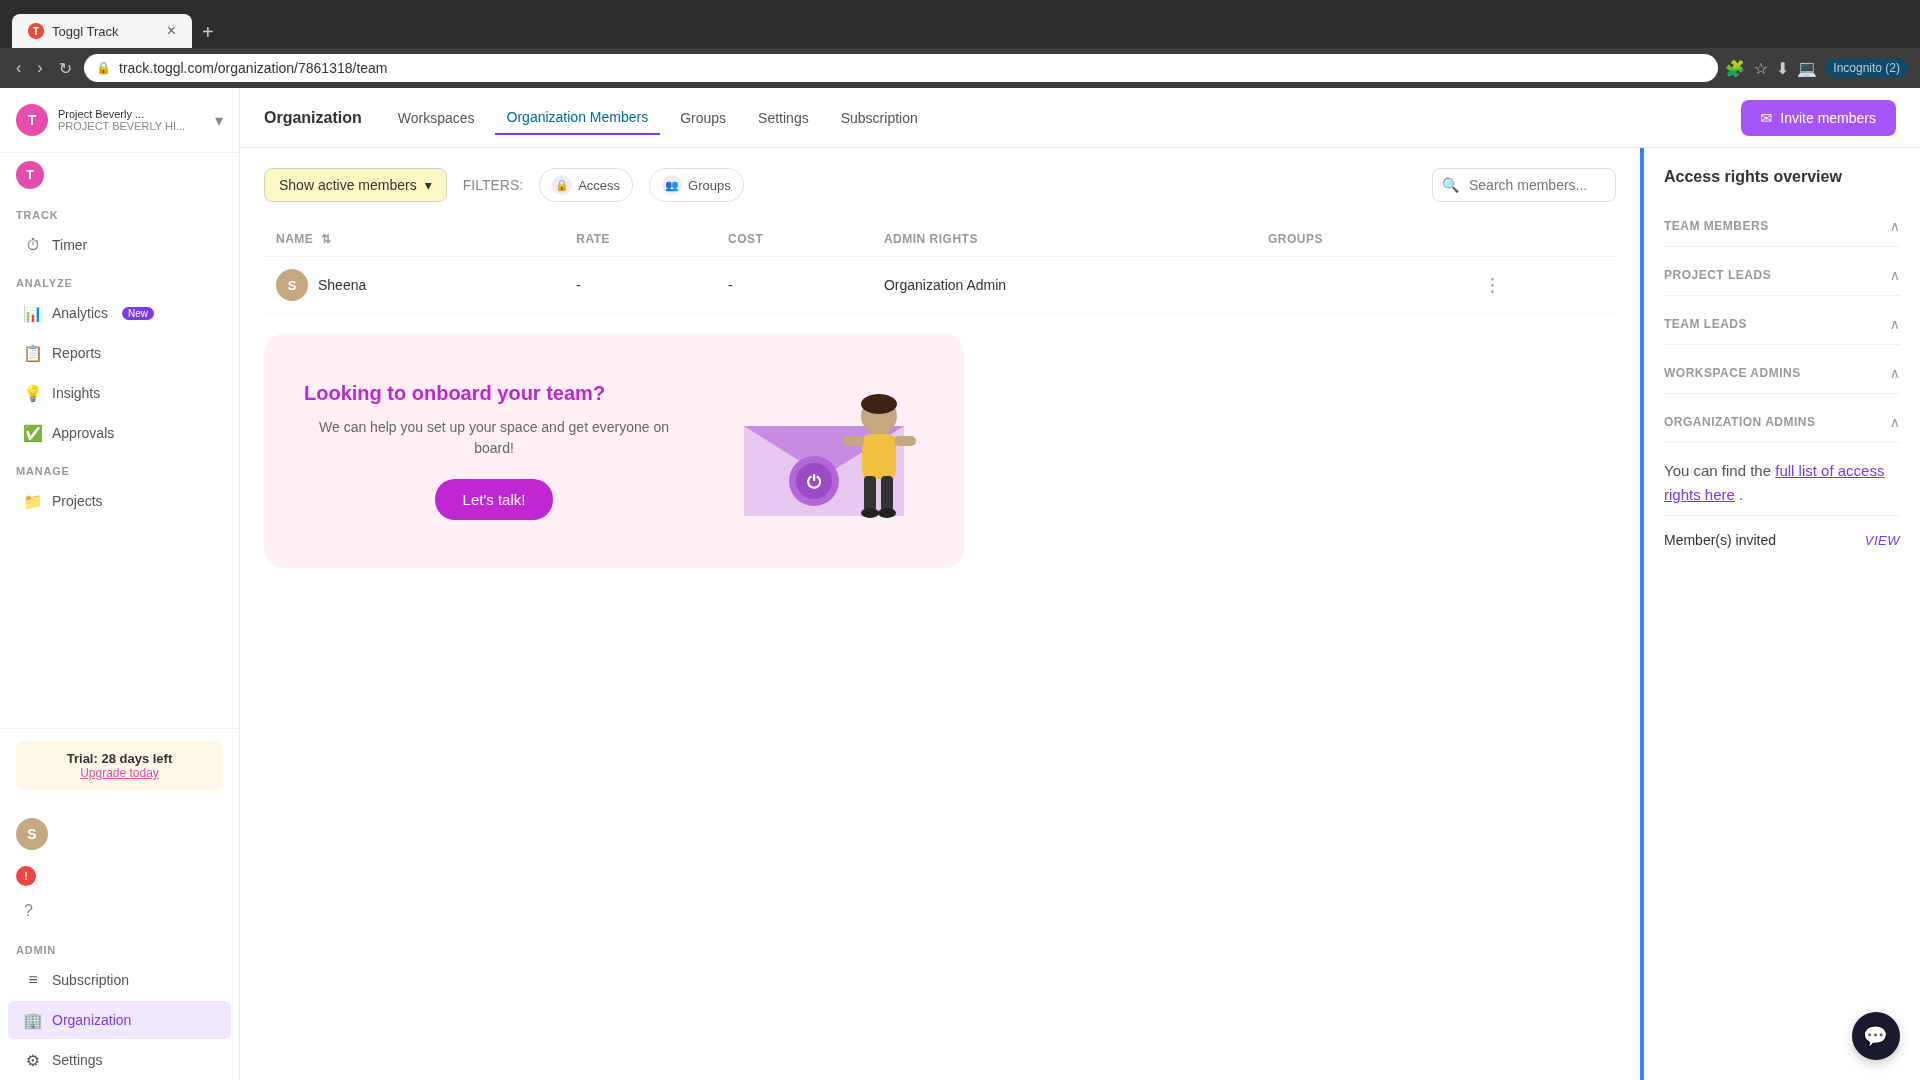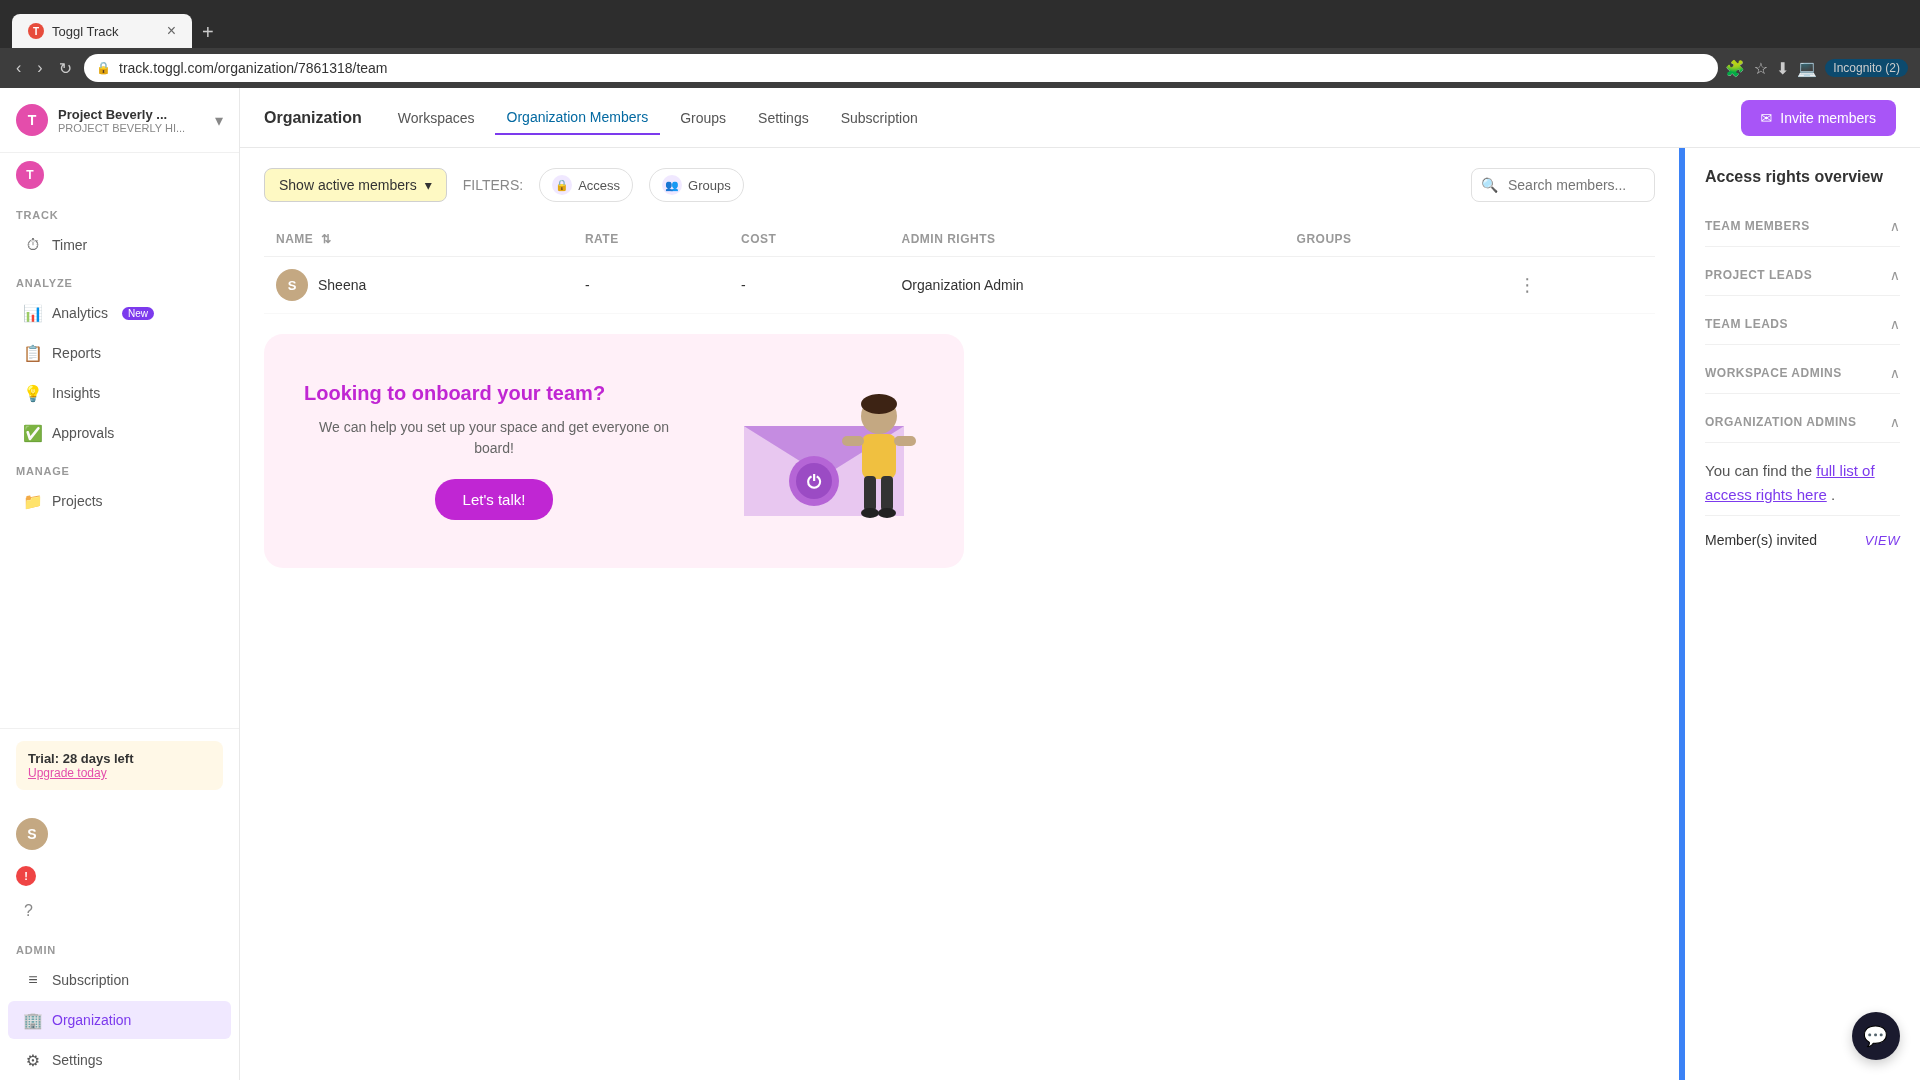"Project Beverly ..." .sidebar-project-name { font-size: 13px -> 11px; font-weight: 700 -> 400 }
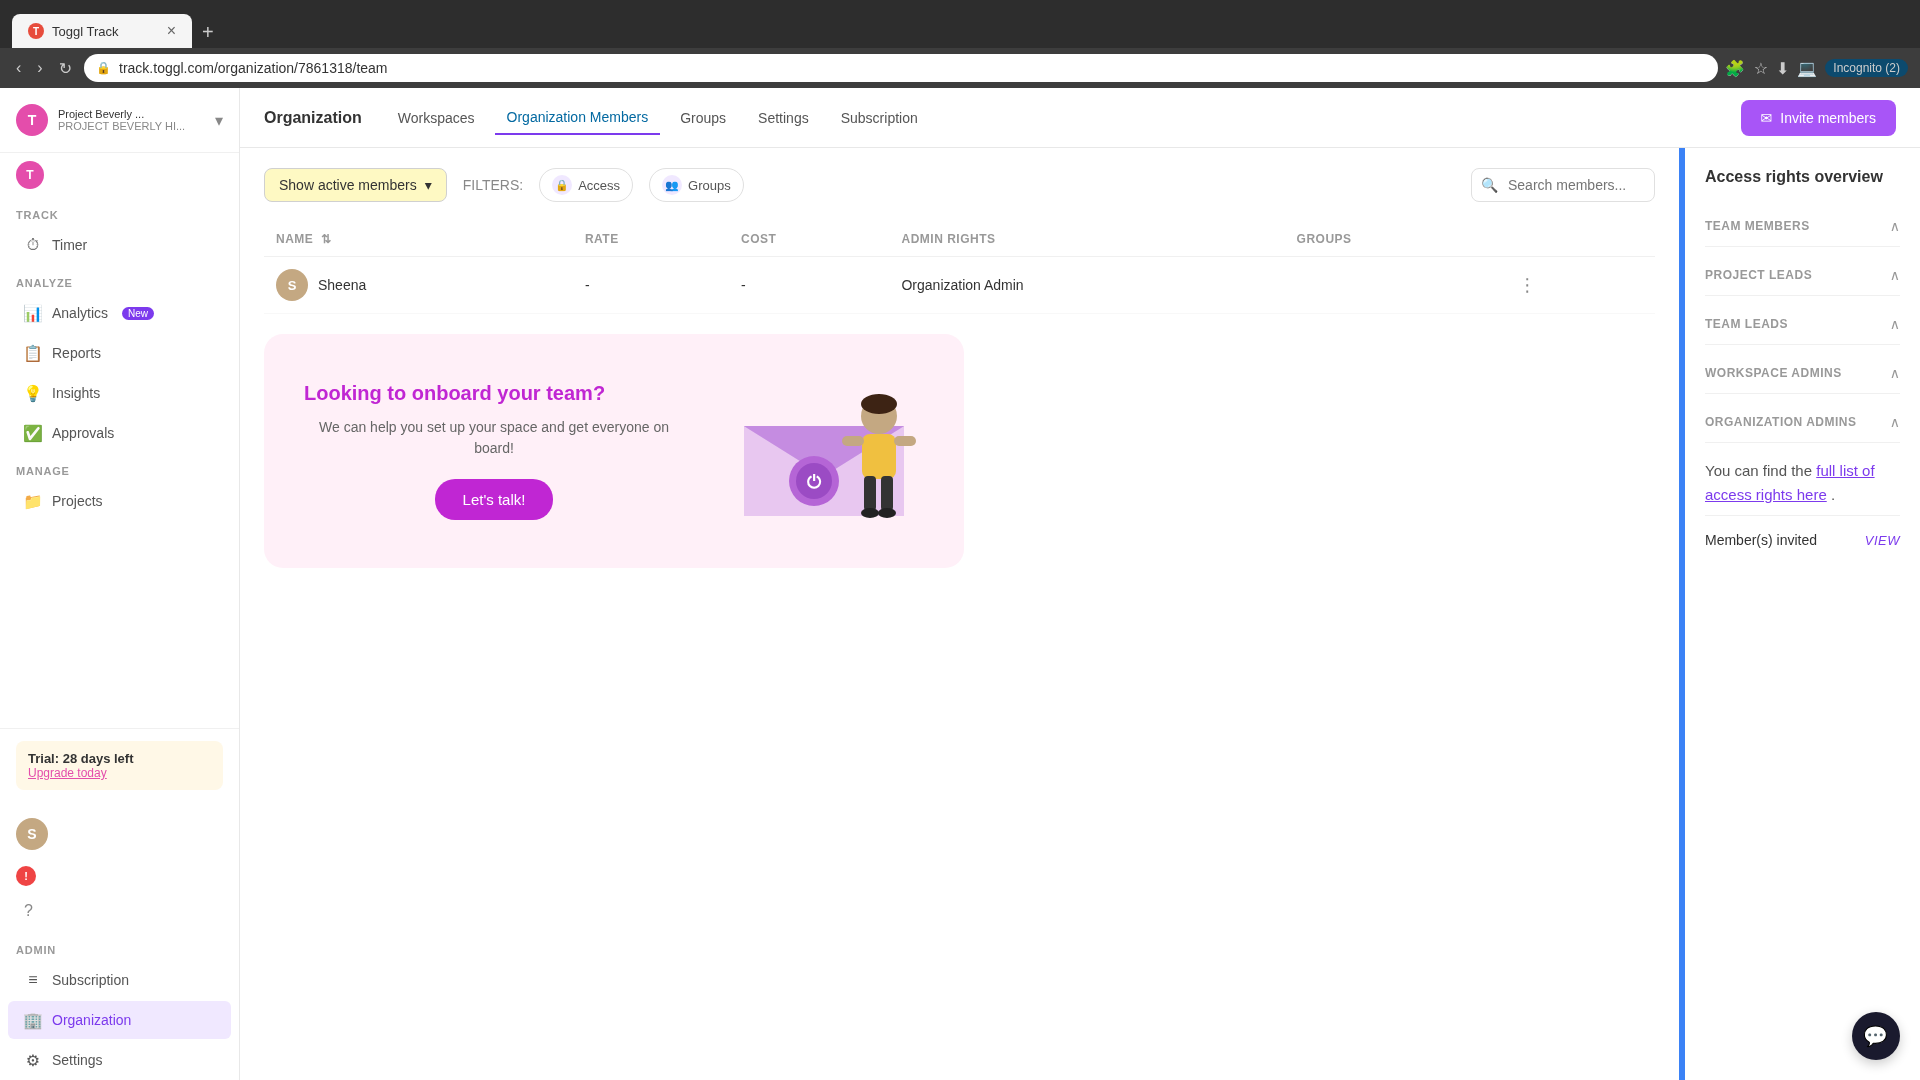"Access rights overview" .right-panel { border-left: 6px solid #3b82f6 -> 4px solid #3b82f6; width: 241px -> 280px }
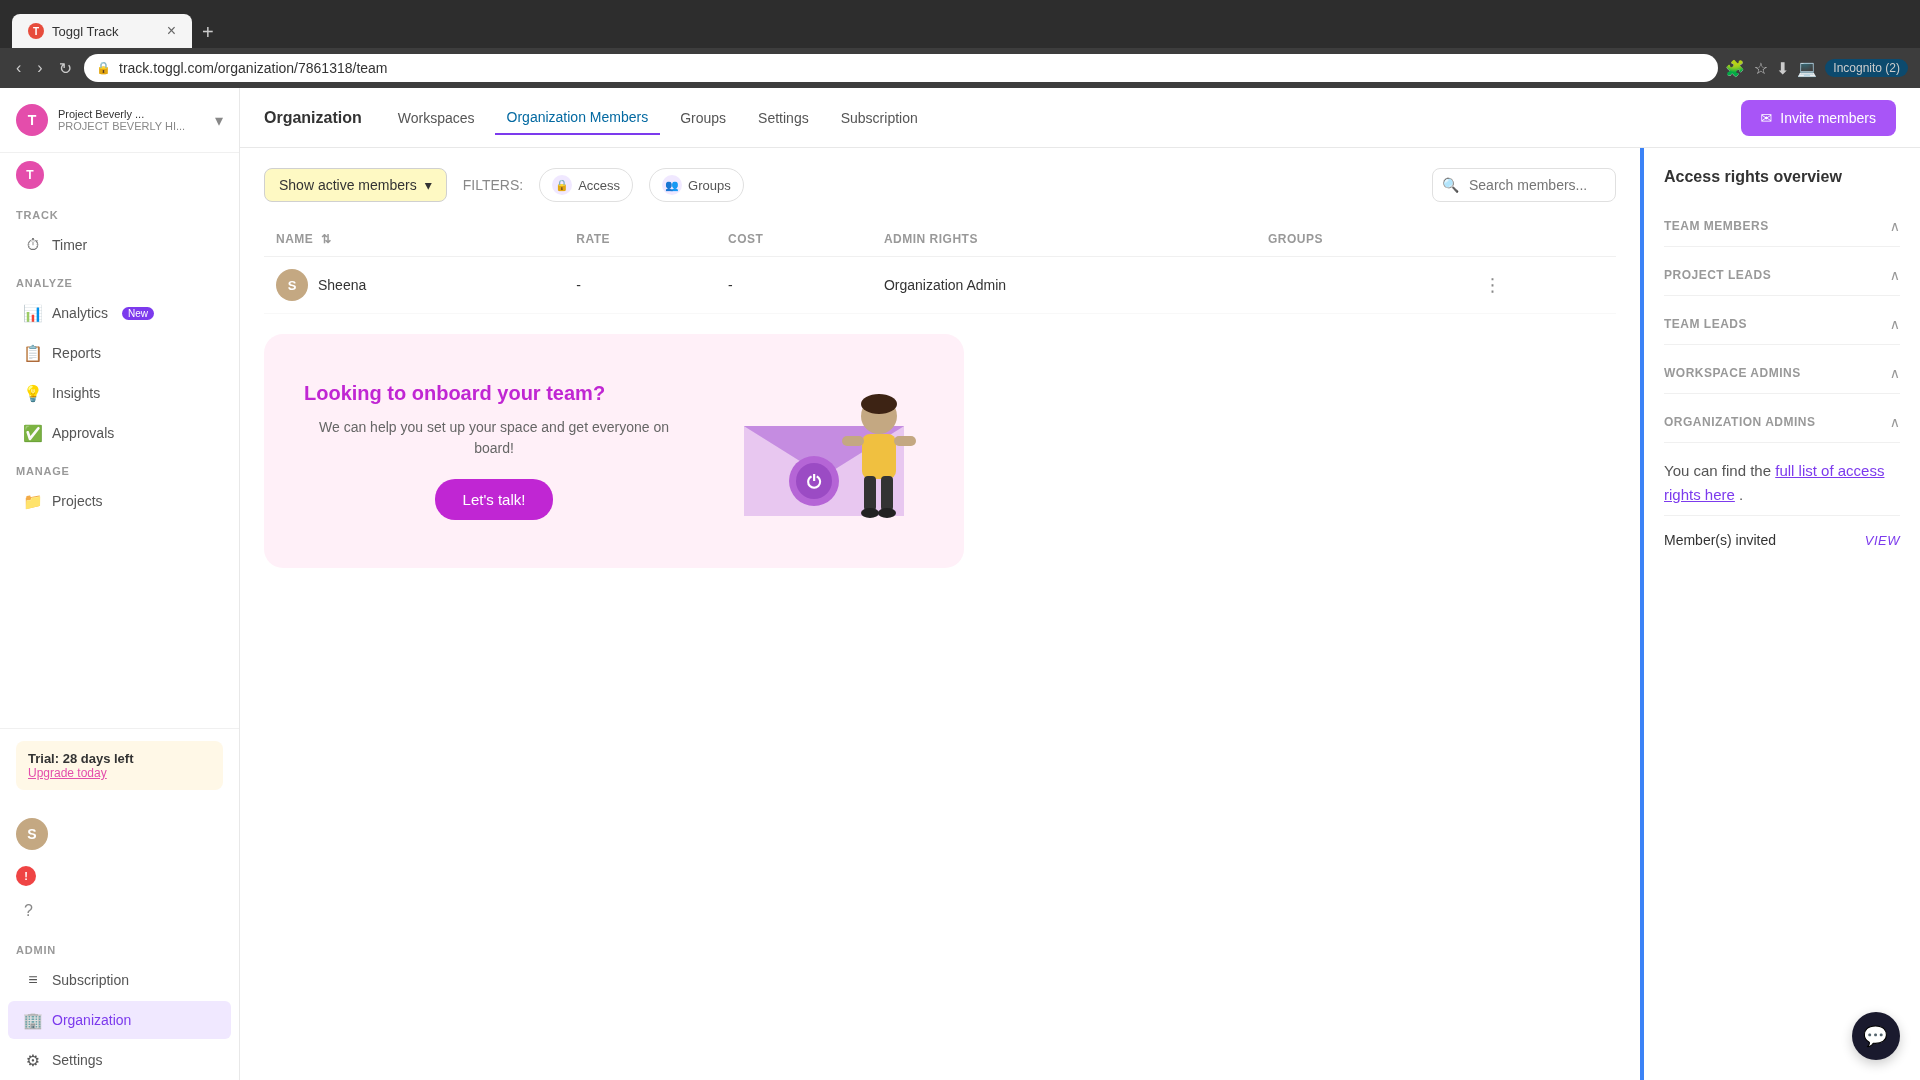"Trial: 28 days left" .trial-banner { text-align: none -> center }
